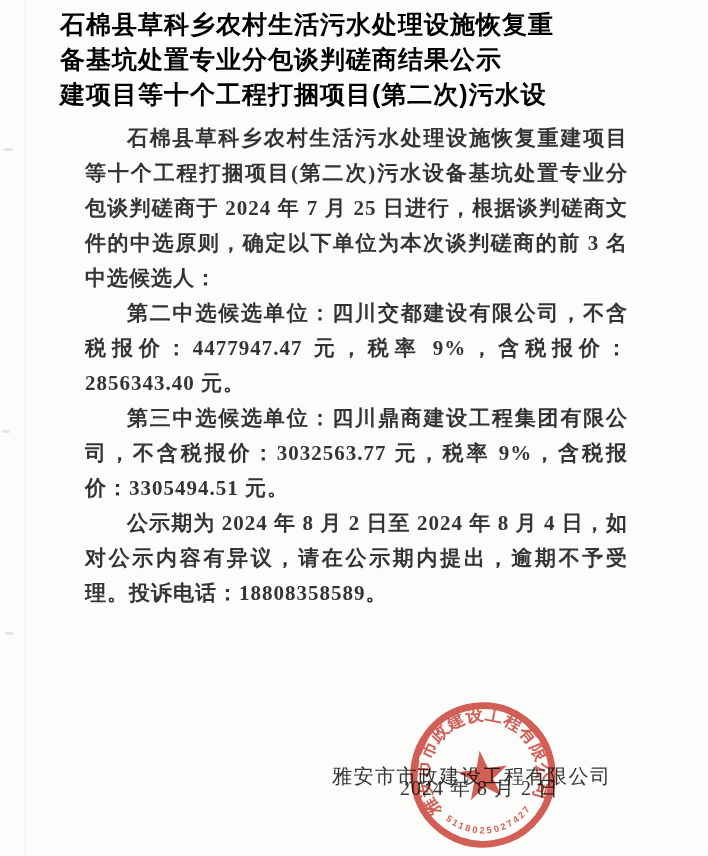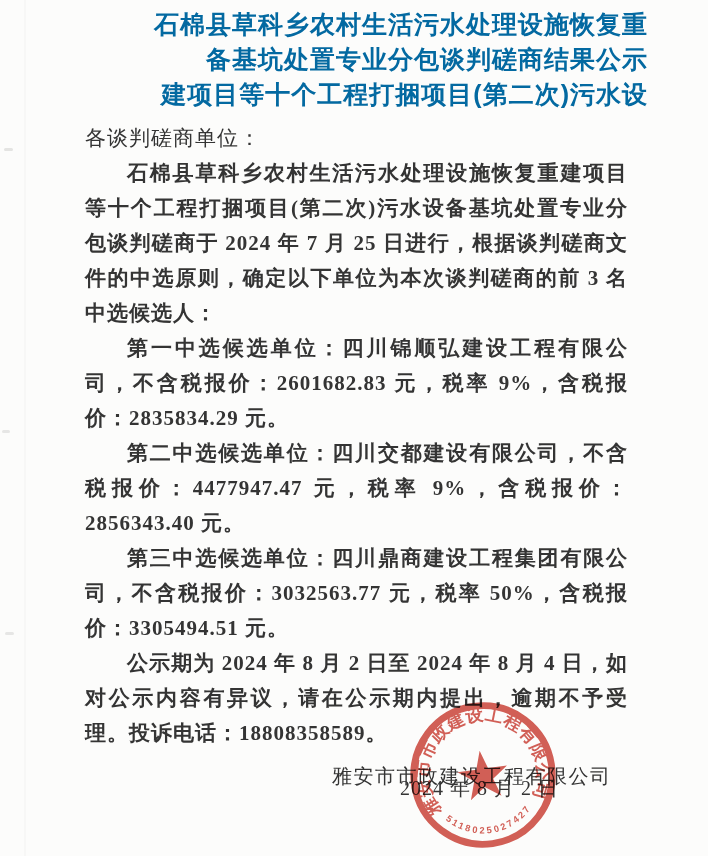"石棉县草科乡农村生活污水处理设施恢复重" .title { color: #0369a1 -> #000000; text-align: right -> left }
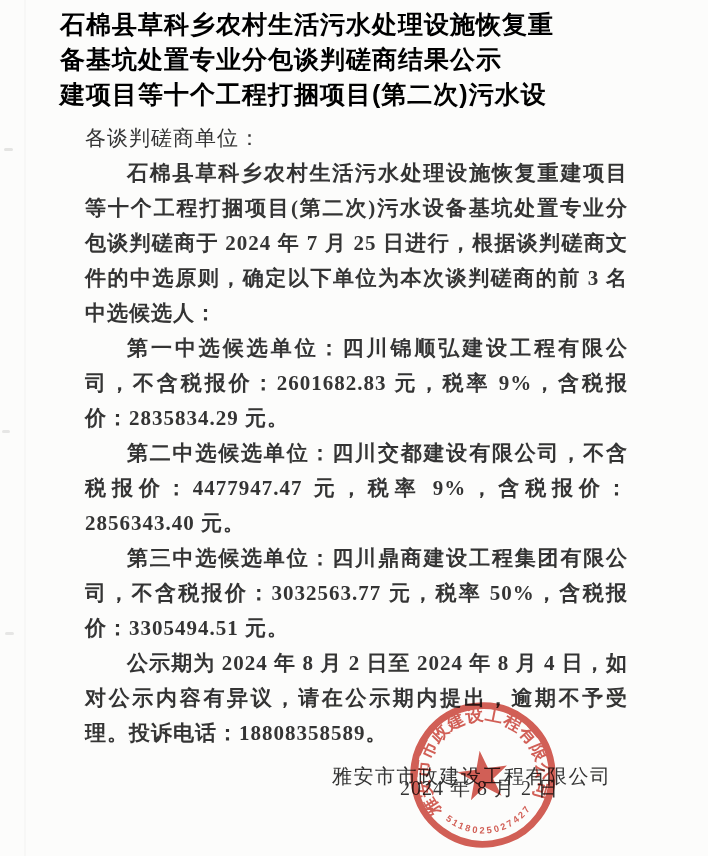"各谈判磋商单位：" p { html: <p>各谈判磋商单位：</p> -> none }
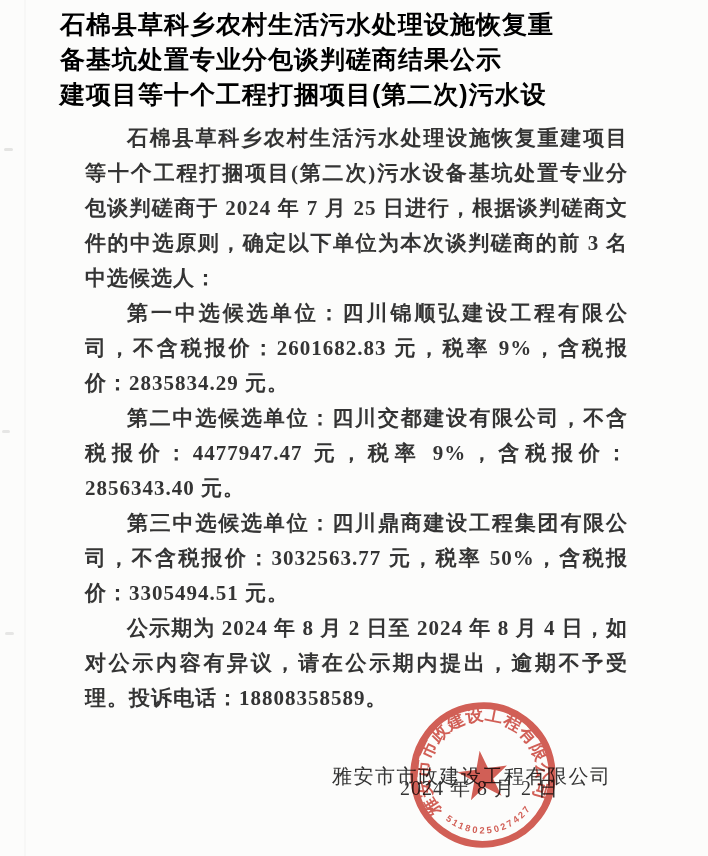"第一中选候选单位：四川锦顺弘建设工程有限公司，不含税报价：2601682.83" p.indent { html: <p>第一中选候选单位：四川锦顺弘建设工程有限公司，不含税报价：2601682.83 元，税率 9%，含税报价：2835834.29 元。</p> -> none }
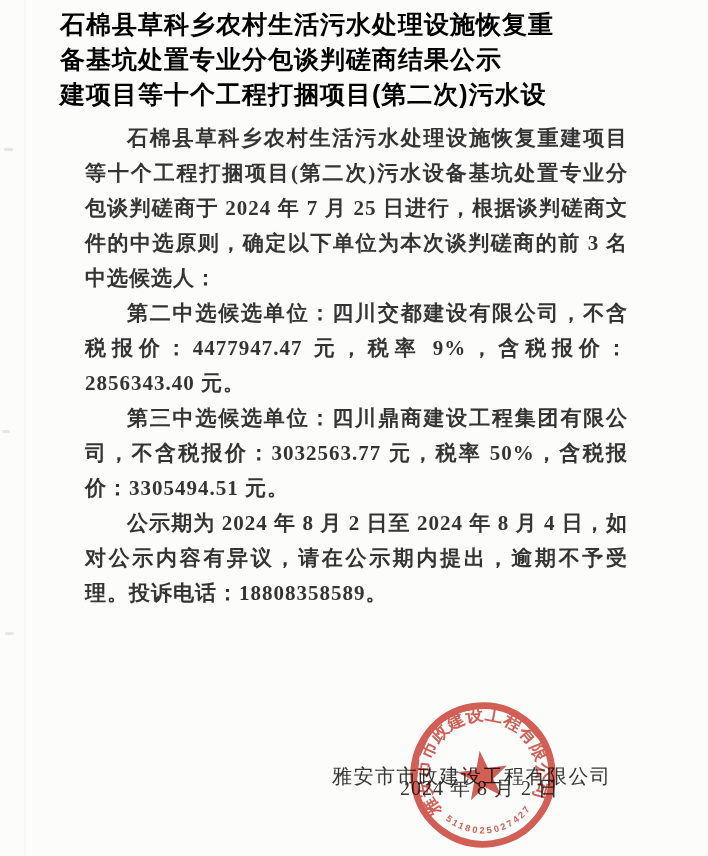"第三中选候选单位：四川鼎商建设工程集团有限公司，不含税报价：3032563.77" p.indent { text: 50% -> 9% }
